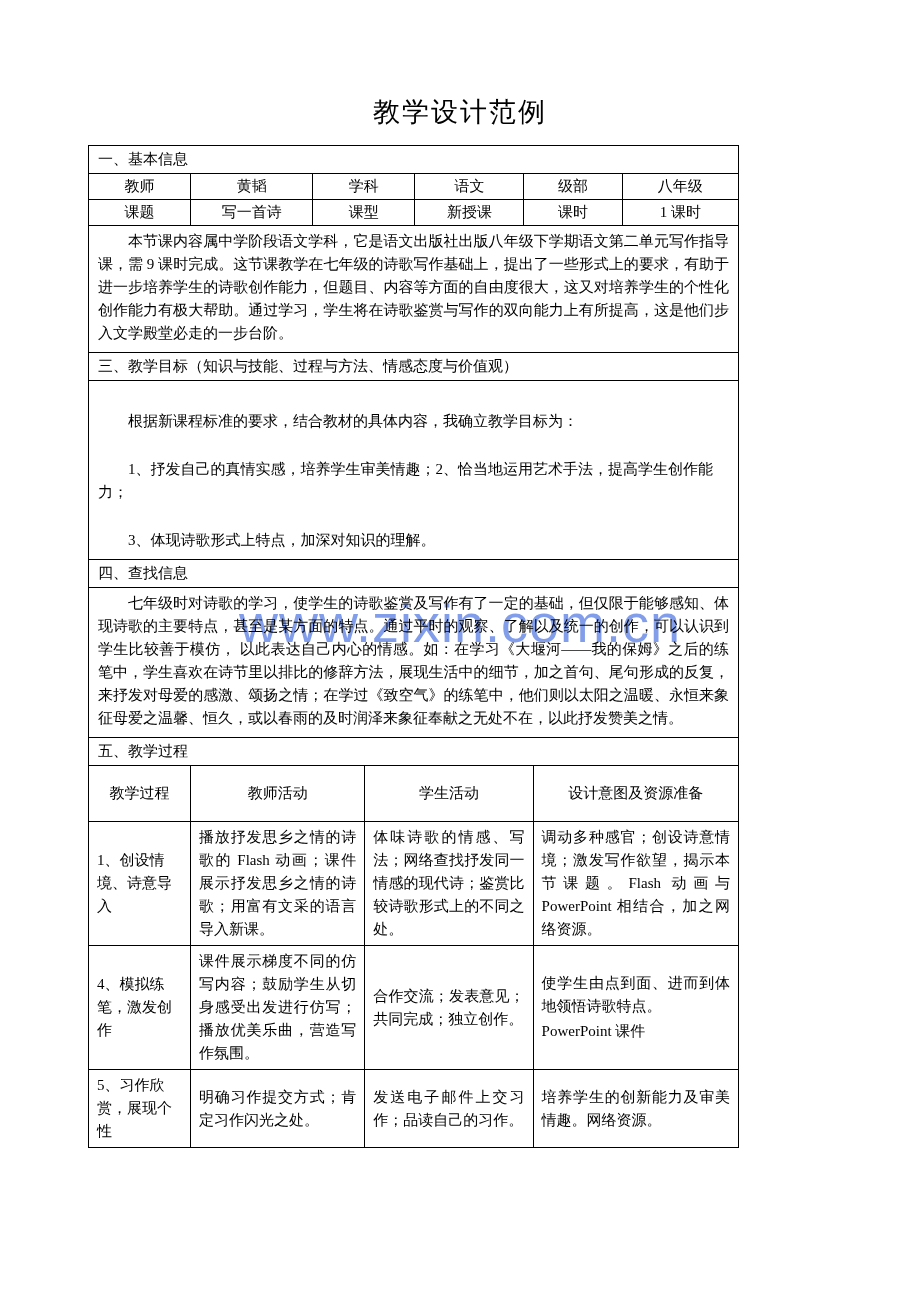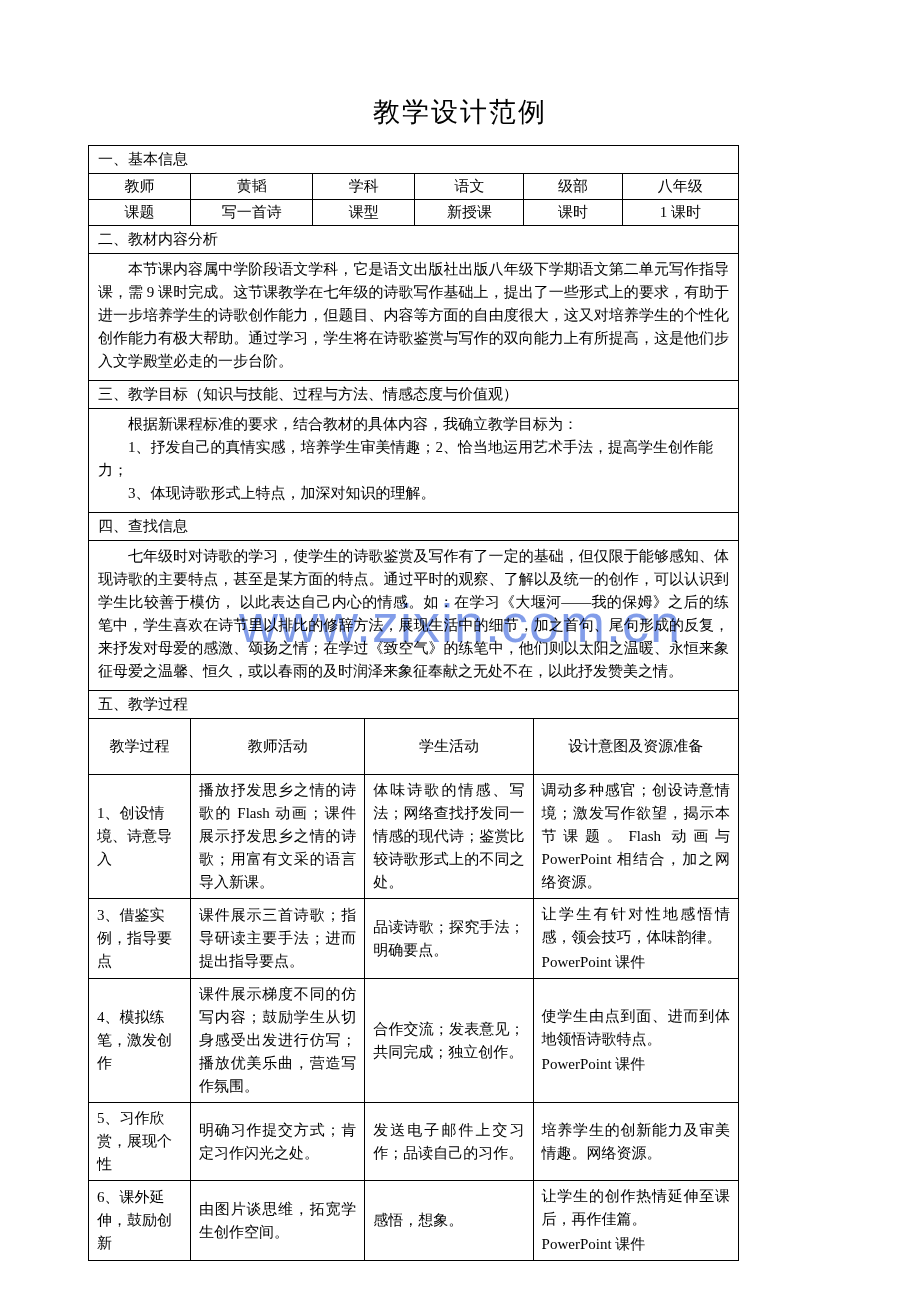"二、教材内容分析" tr { html: <tr> <td>二、教材内容分析</td> </tr> -> none }
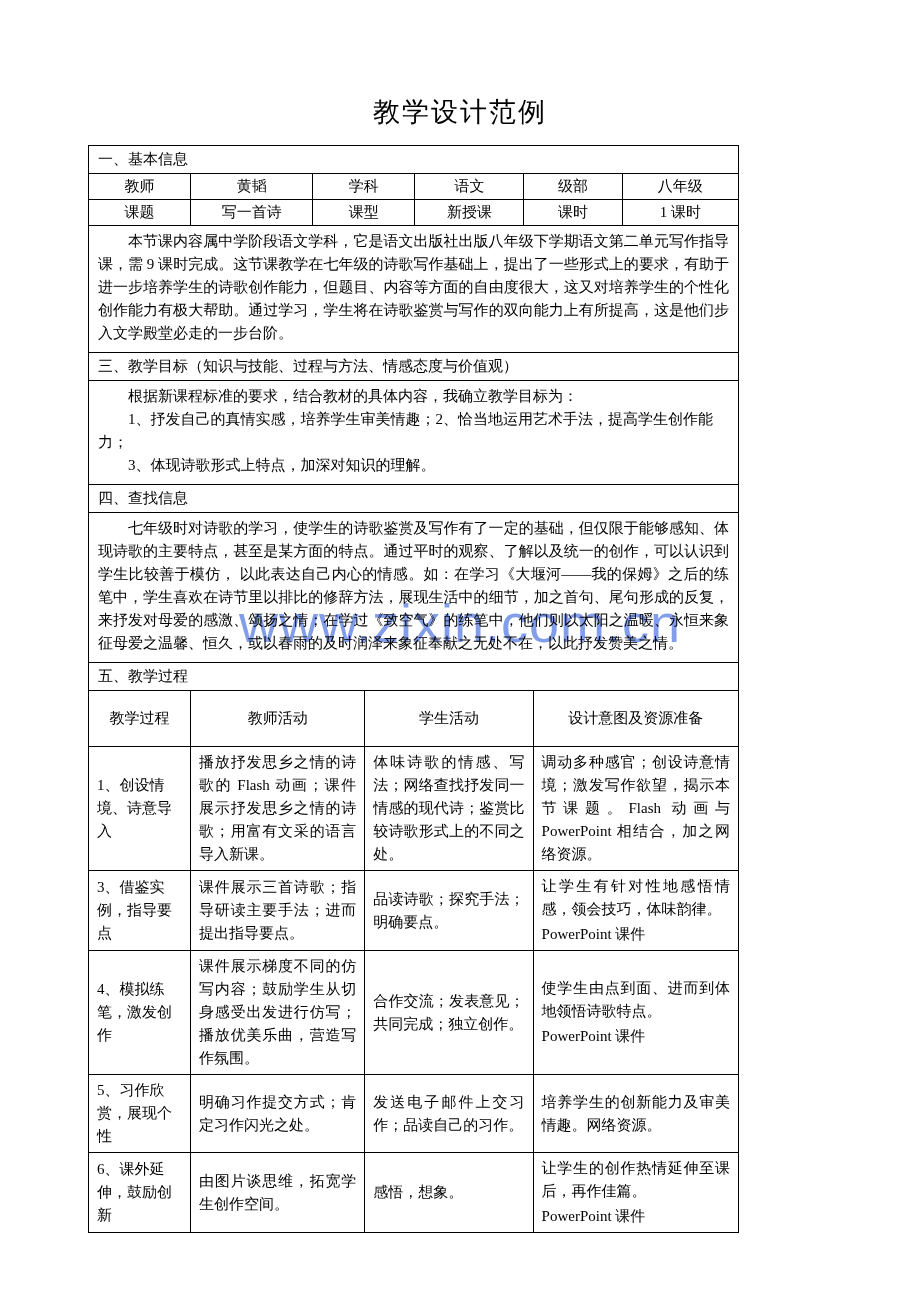"根据新课程标准的要求，结合教材的具体内容，我确立教学目标为：" .objline { margin-top: none -> 25px }
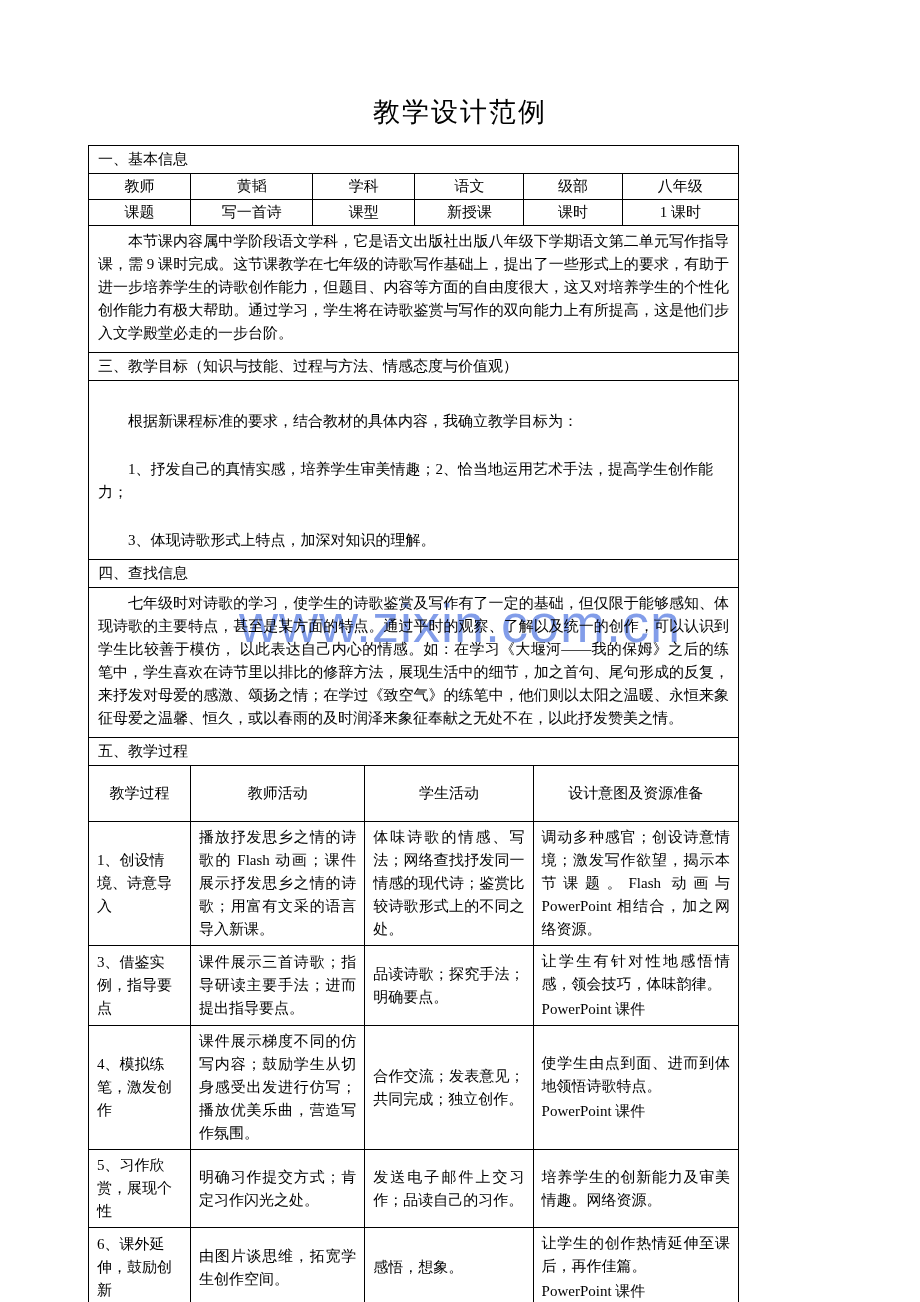"3、借鉴实例，指导要点" tr.proc { html: <tr> <td>3、借鉴实例，指导要点</td> <td> <p>课件展示三首诗歌；指导研读主要手法；进而提出指导要点。</p> </td> <td> <p>品读诗歌；探究手法；明确要点。</p> </td> <td> <p>让学生有针对性地感悟情感，领会技巧，体味韵律。</p> <p>PowerPoint 课件</p> </td> </tr> -> none }
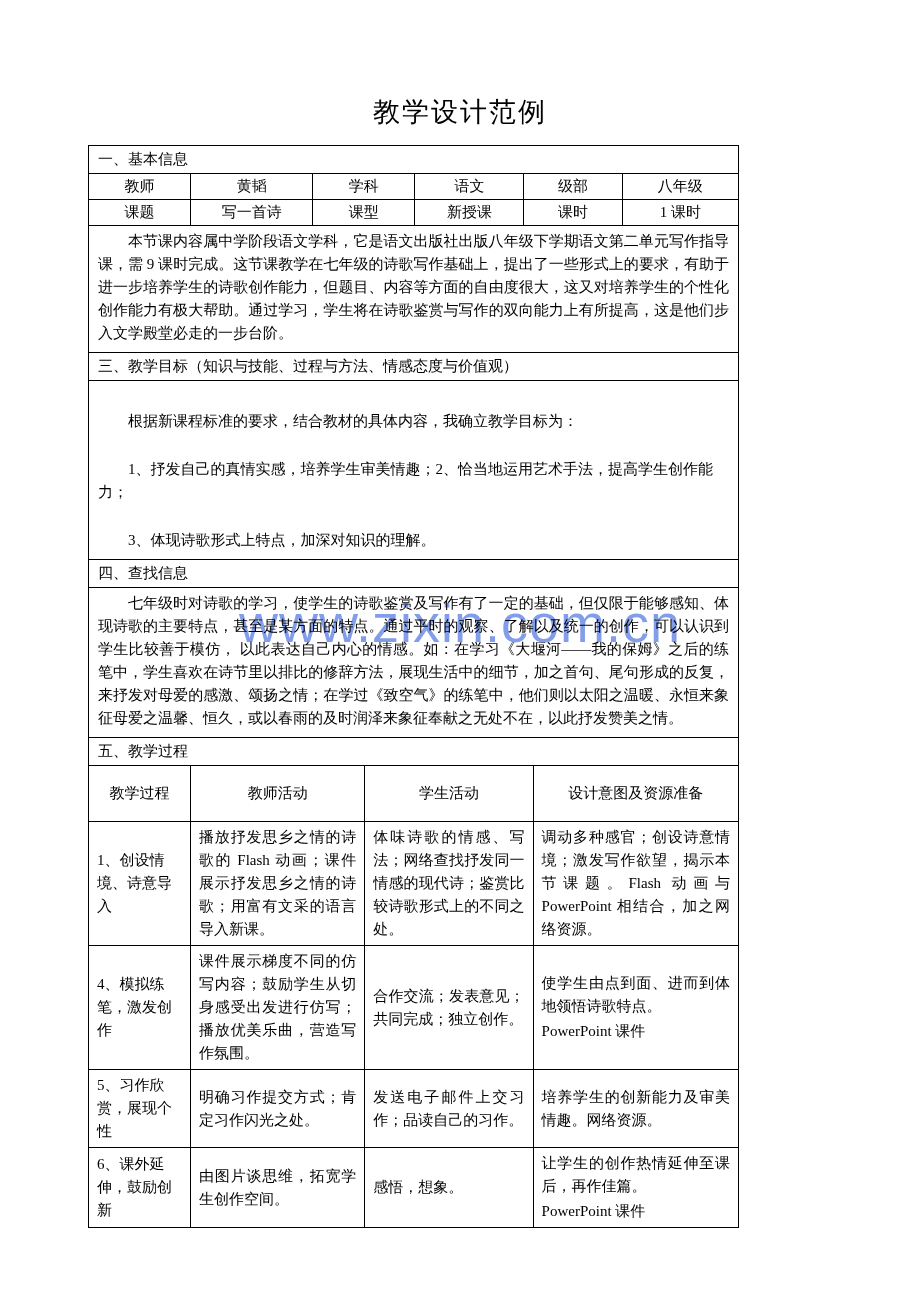"6、课外延伸，鼓励创新" tr.proc { html: <tr> <td>6、课外延伸，鼓励创新</td> <td> <p>由图片谈思维，拓宽学生创作空间。</p> </td> <td> <p>感悟，想象。</p> </td> <td> <p>让学生的创作热情延伸至课后，再作佳篇。</p> <p>PowerPoint 课件</p> </td> </tr> -> none }
